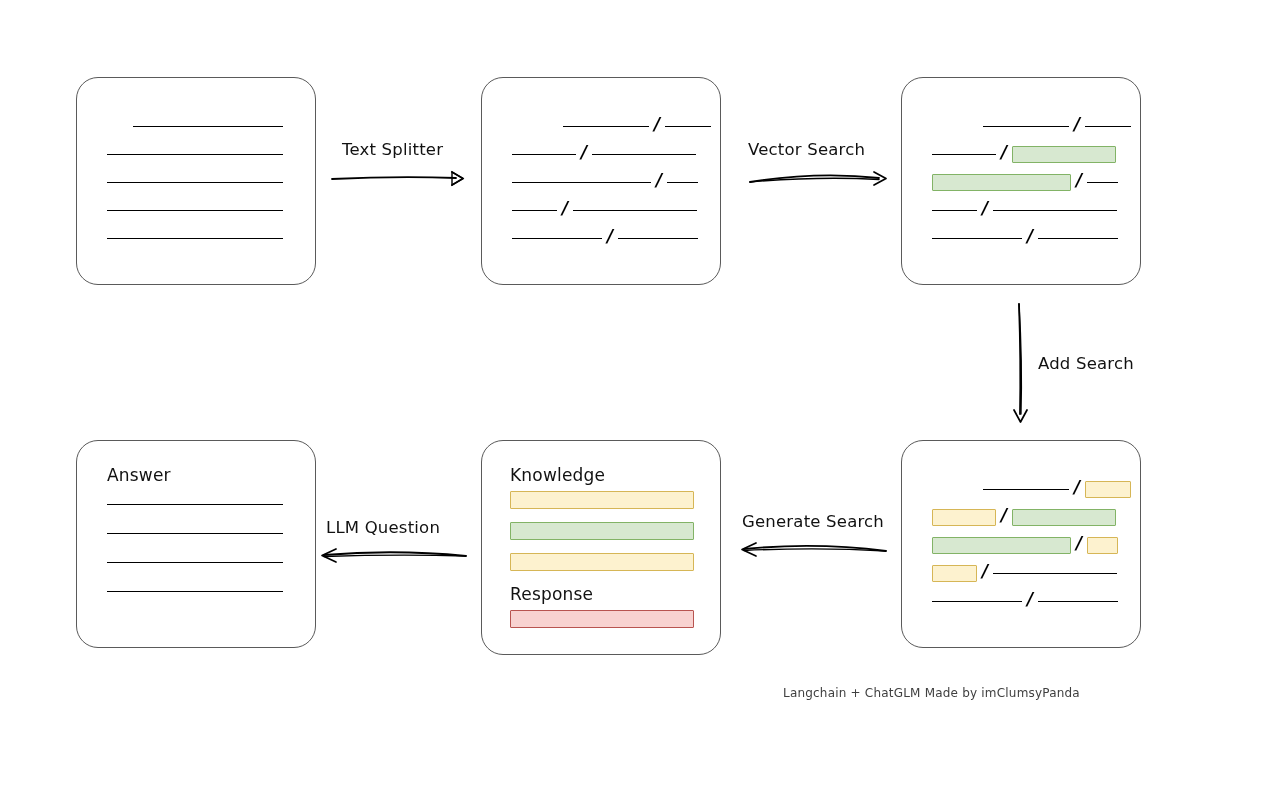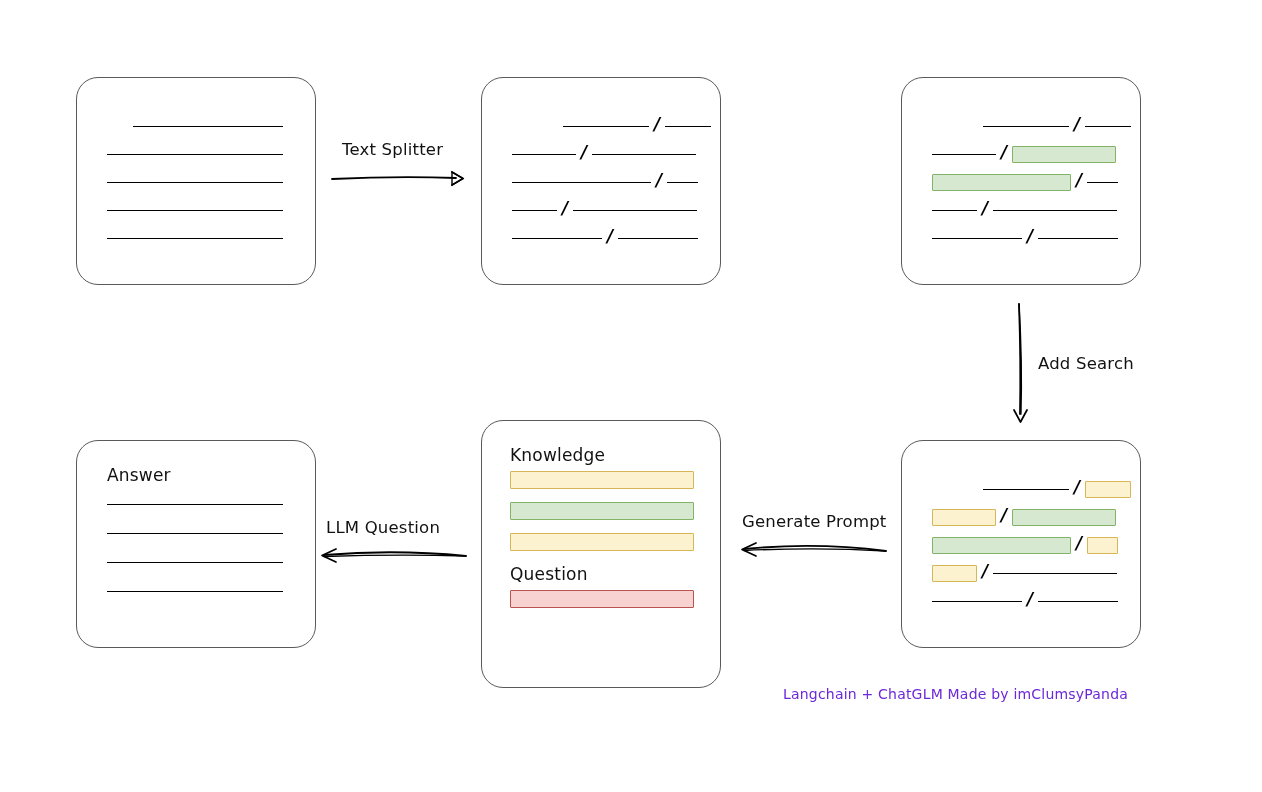"Vector Search" div.arrow-group { html: none -> <div> <div>Vector Search</div> <svg> <path></path> <path></path> <path></path> </svg> </div> }
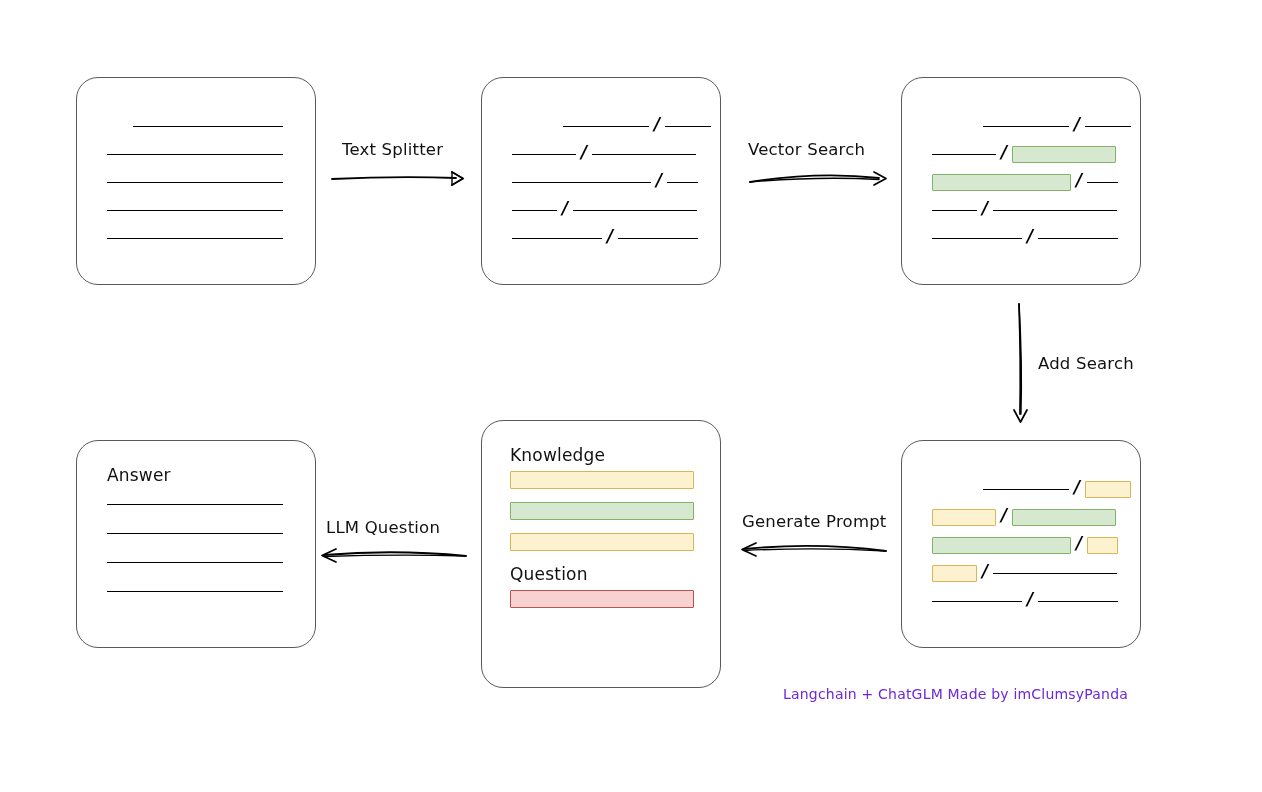"Knowledge" div.doc-box { height: 268px -> 215px; top: 420px -> 440px }
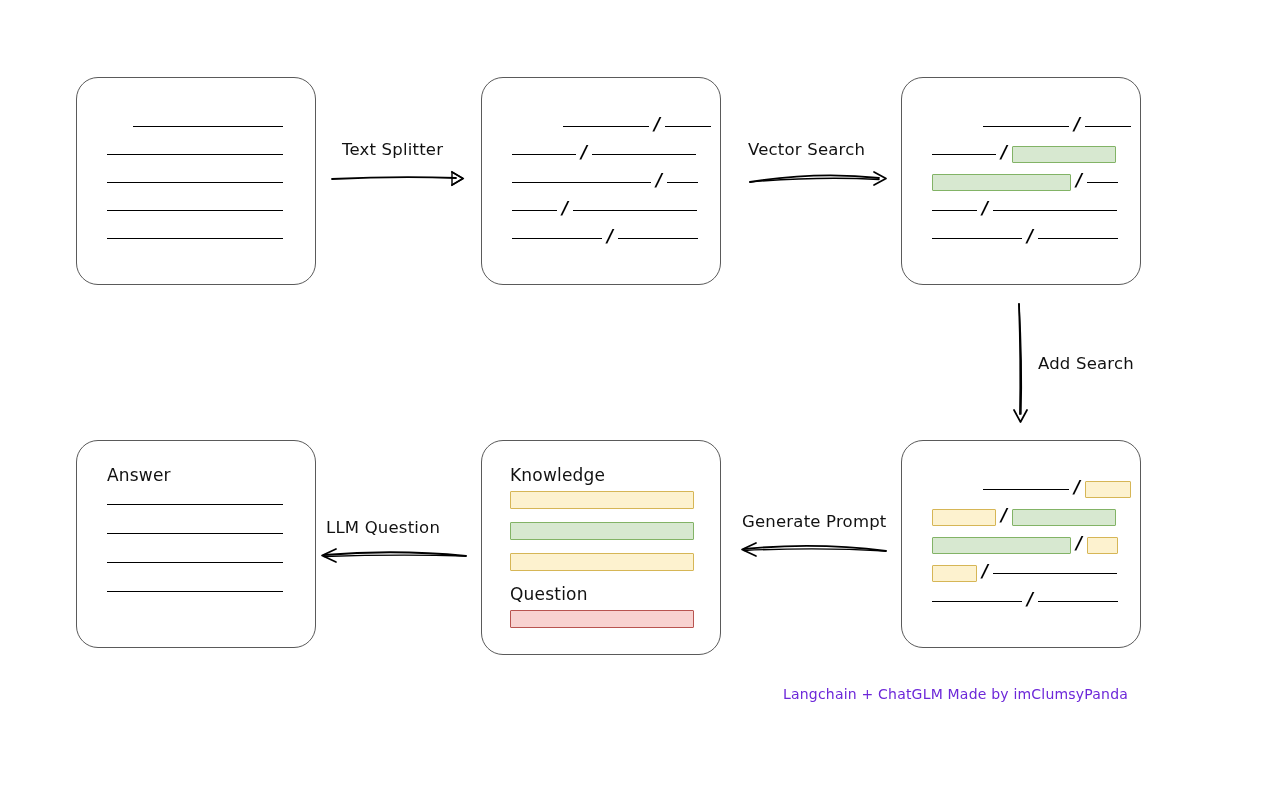"Generate Prompt" div.arrow-label { text: Prompt -> Search }
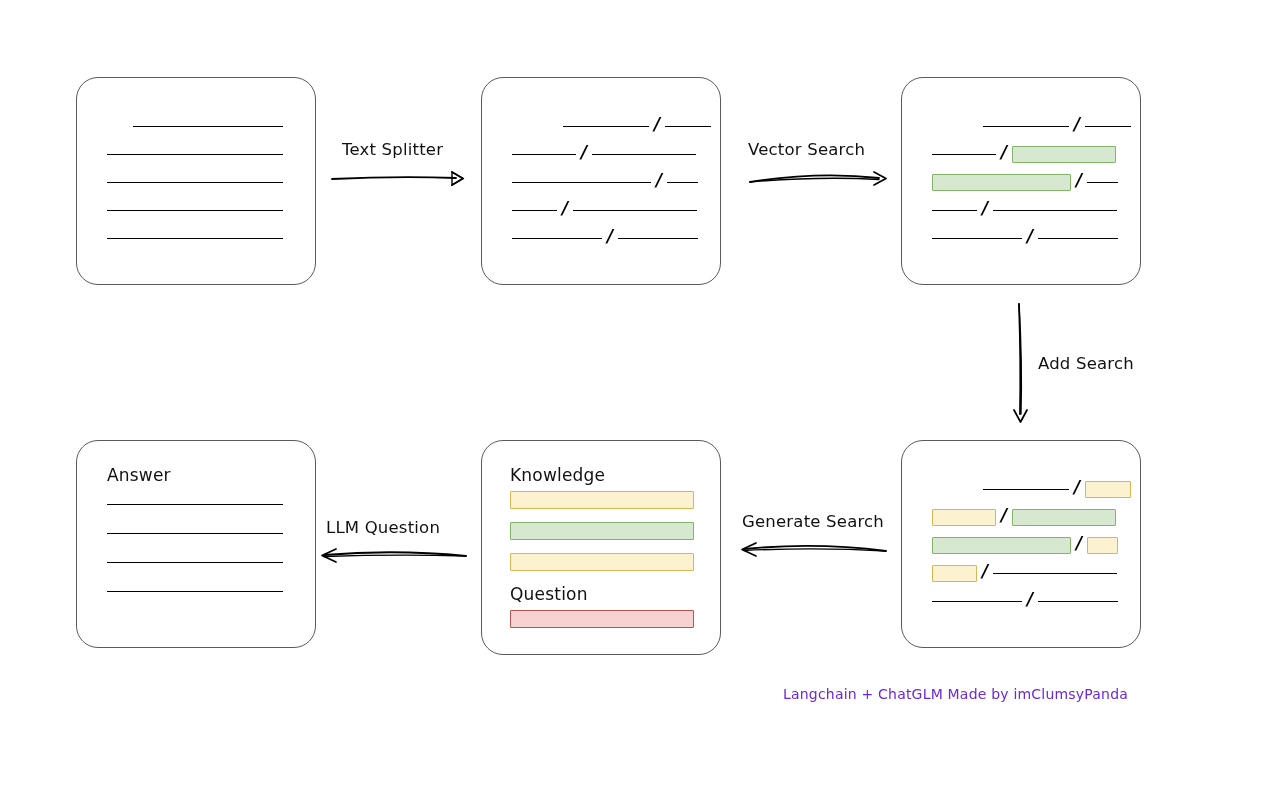"Question" div.box-heading { text: Question -> Response }
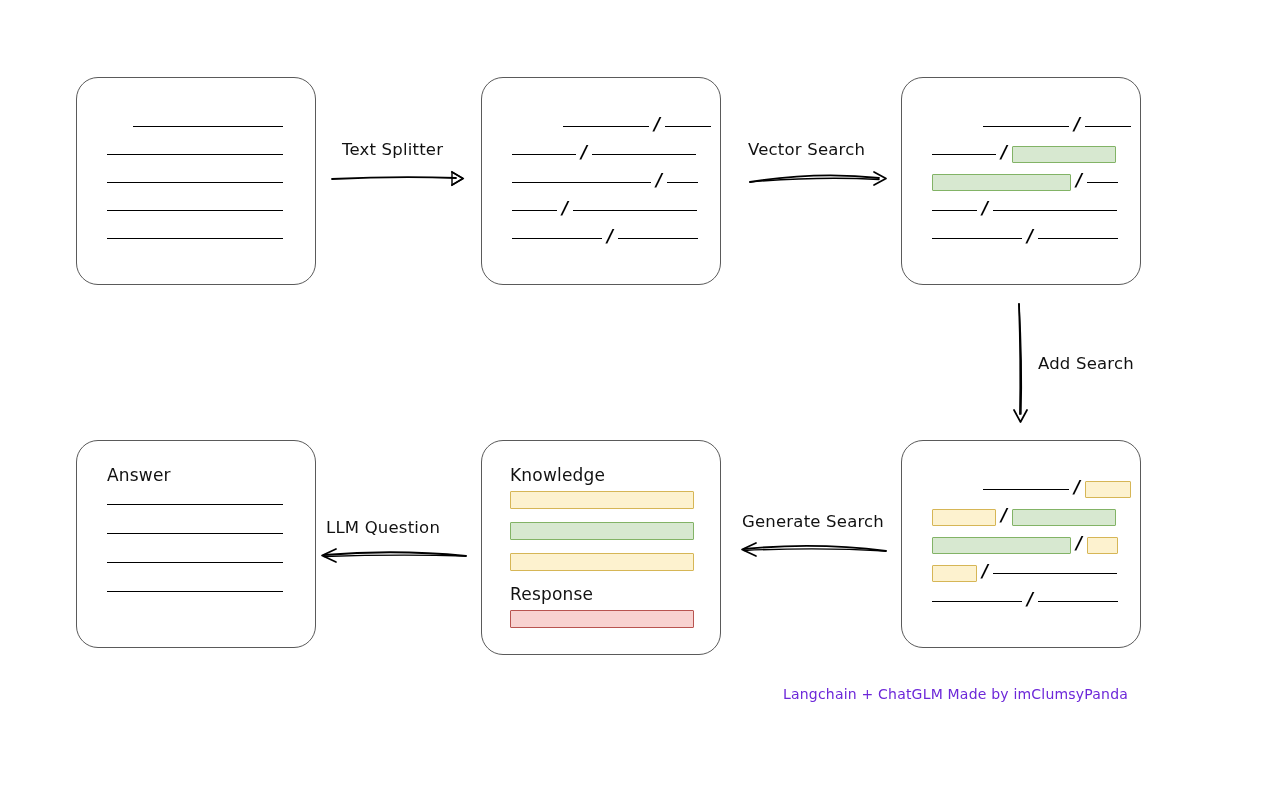"Langchain + ChatGLM Made by" .footer-text { color: #6d28d9 -> #404040; font-size: 14px -> 12px }
